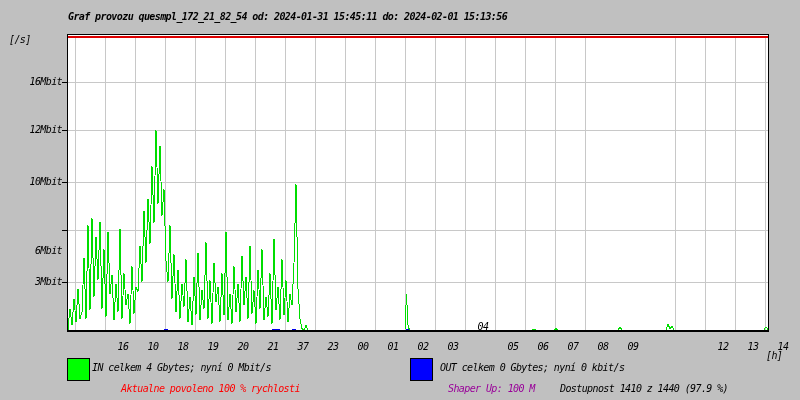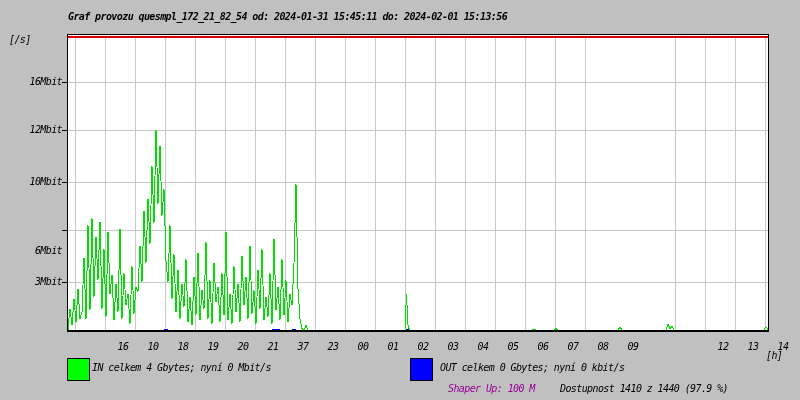"04" div.xlab { top: 341px -> 321px }
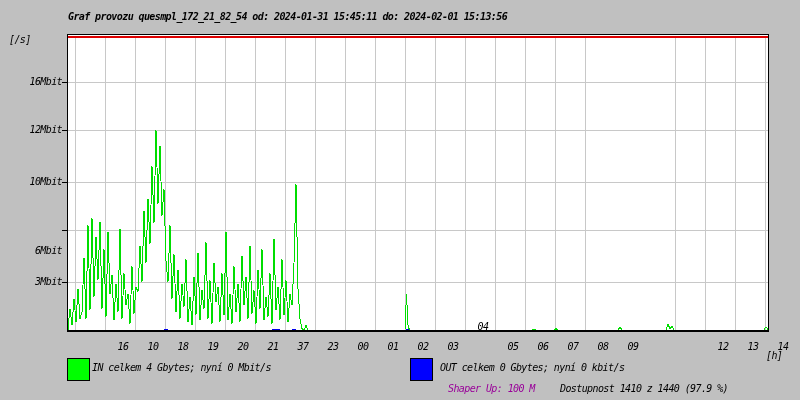"Aktualne povoleno 100 % rychlosti" div.ltext { html: none -> <div>Aktualne povoleno 100 % rychlosti</div> }
